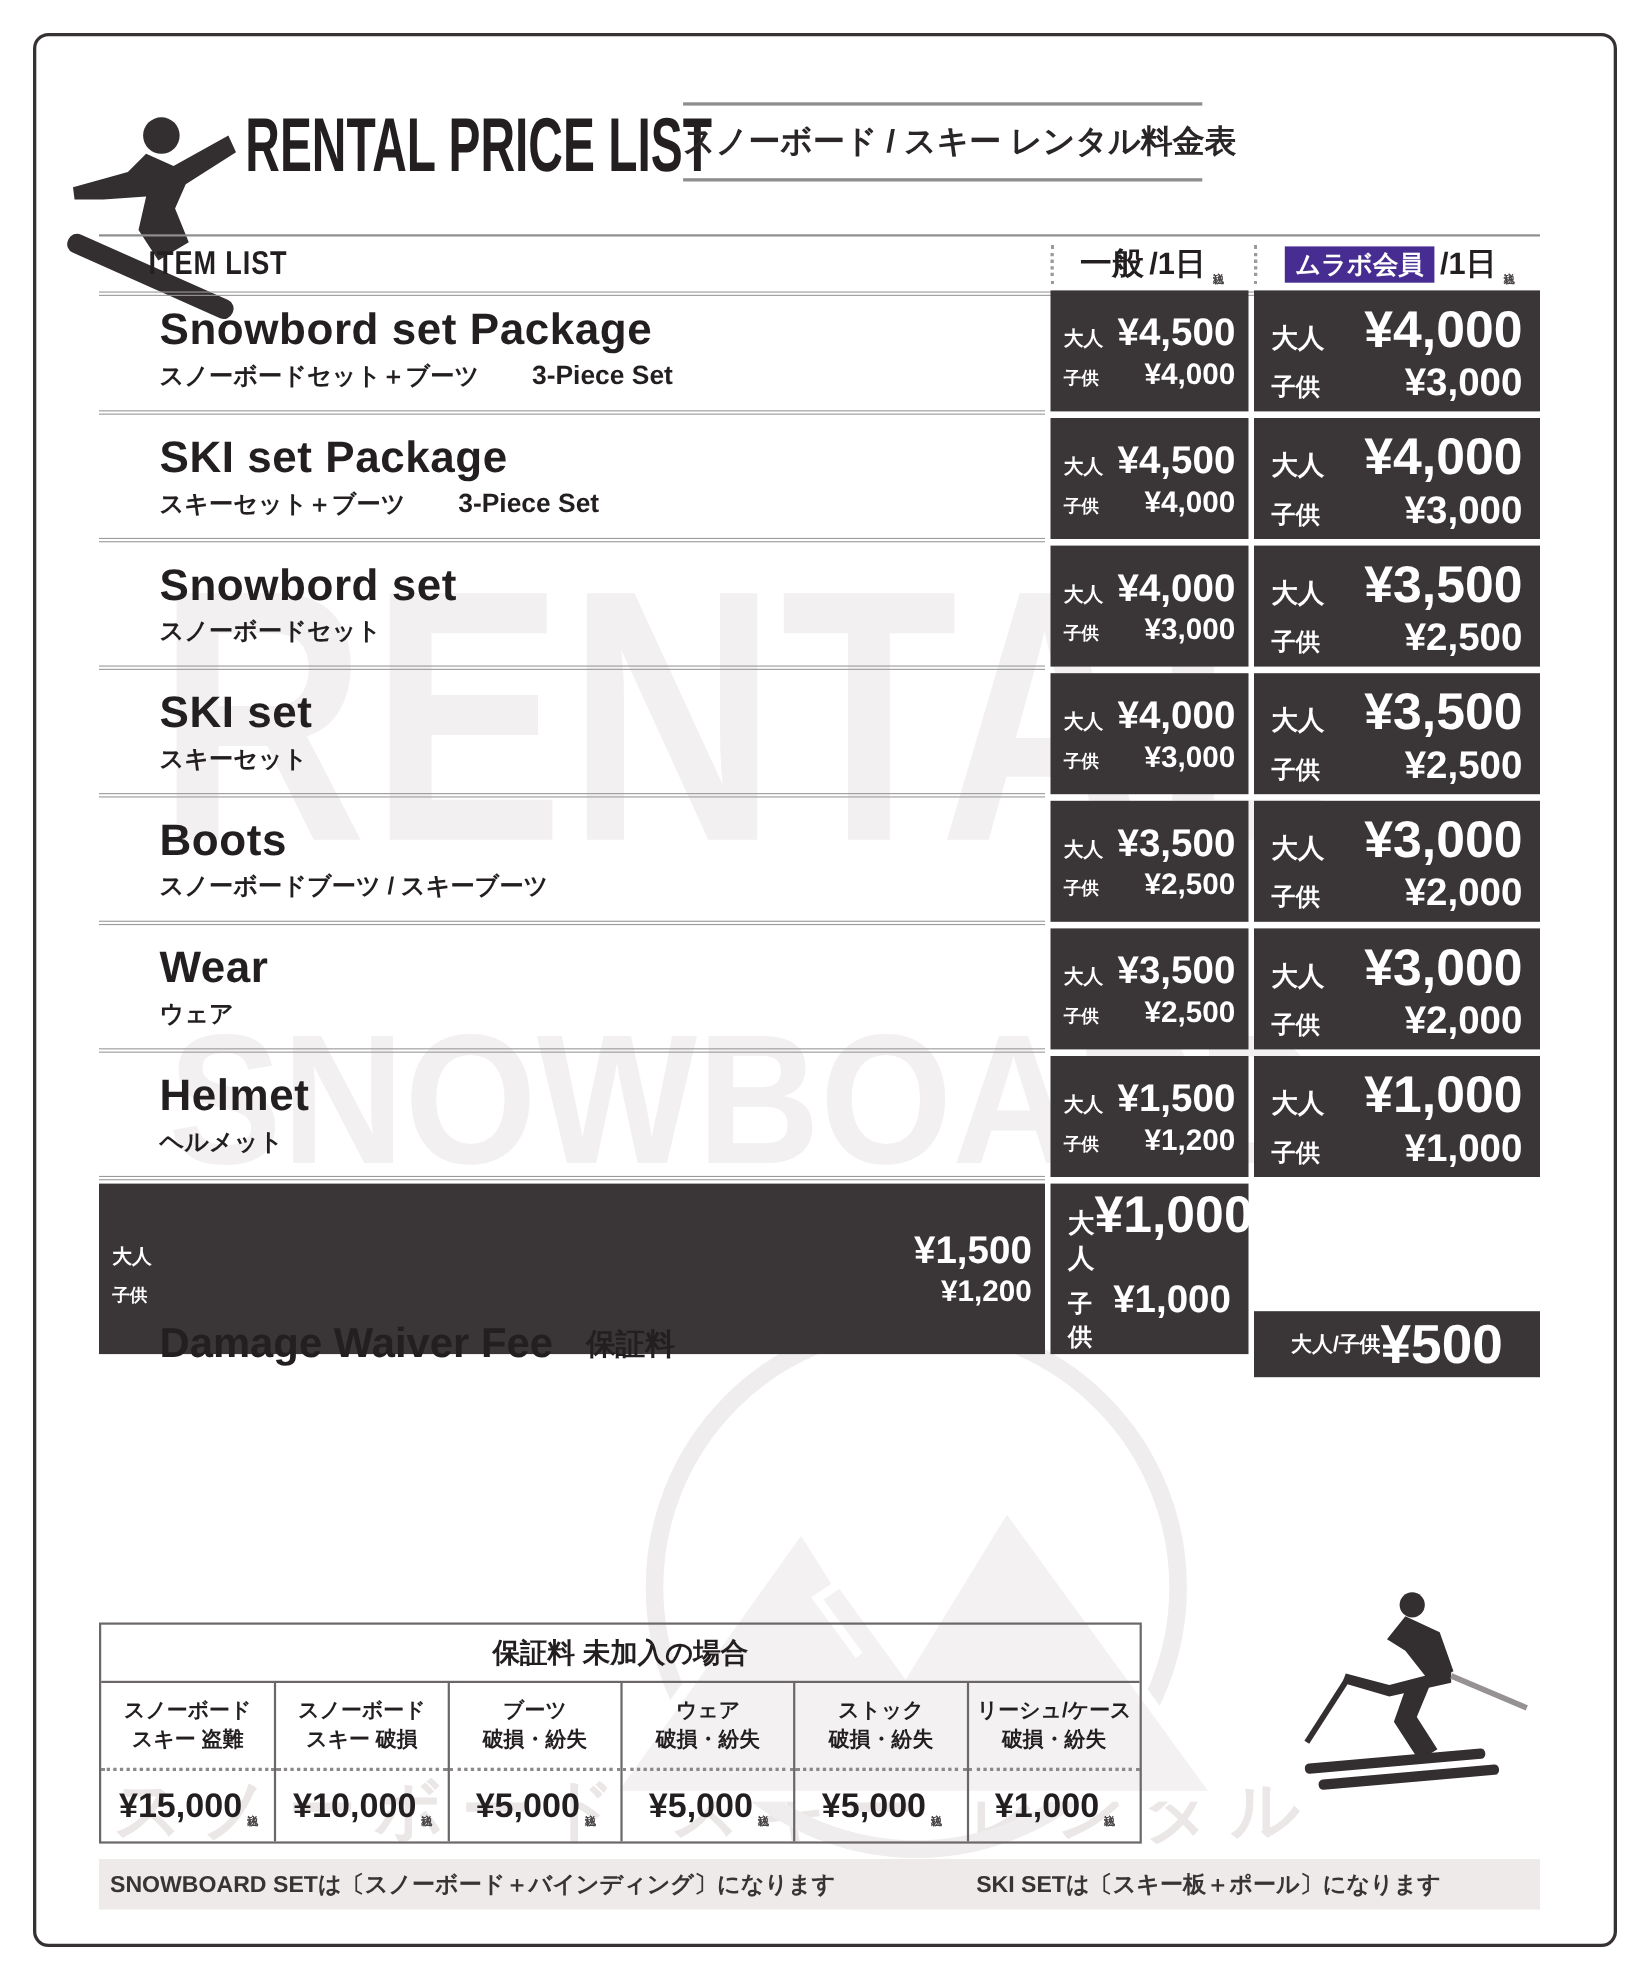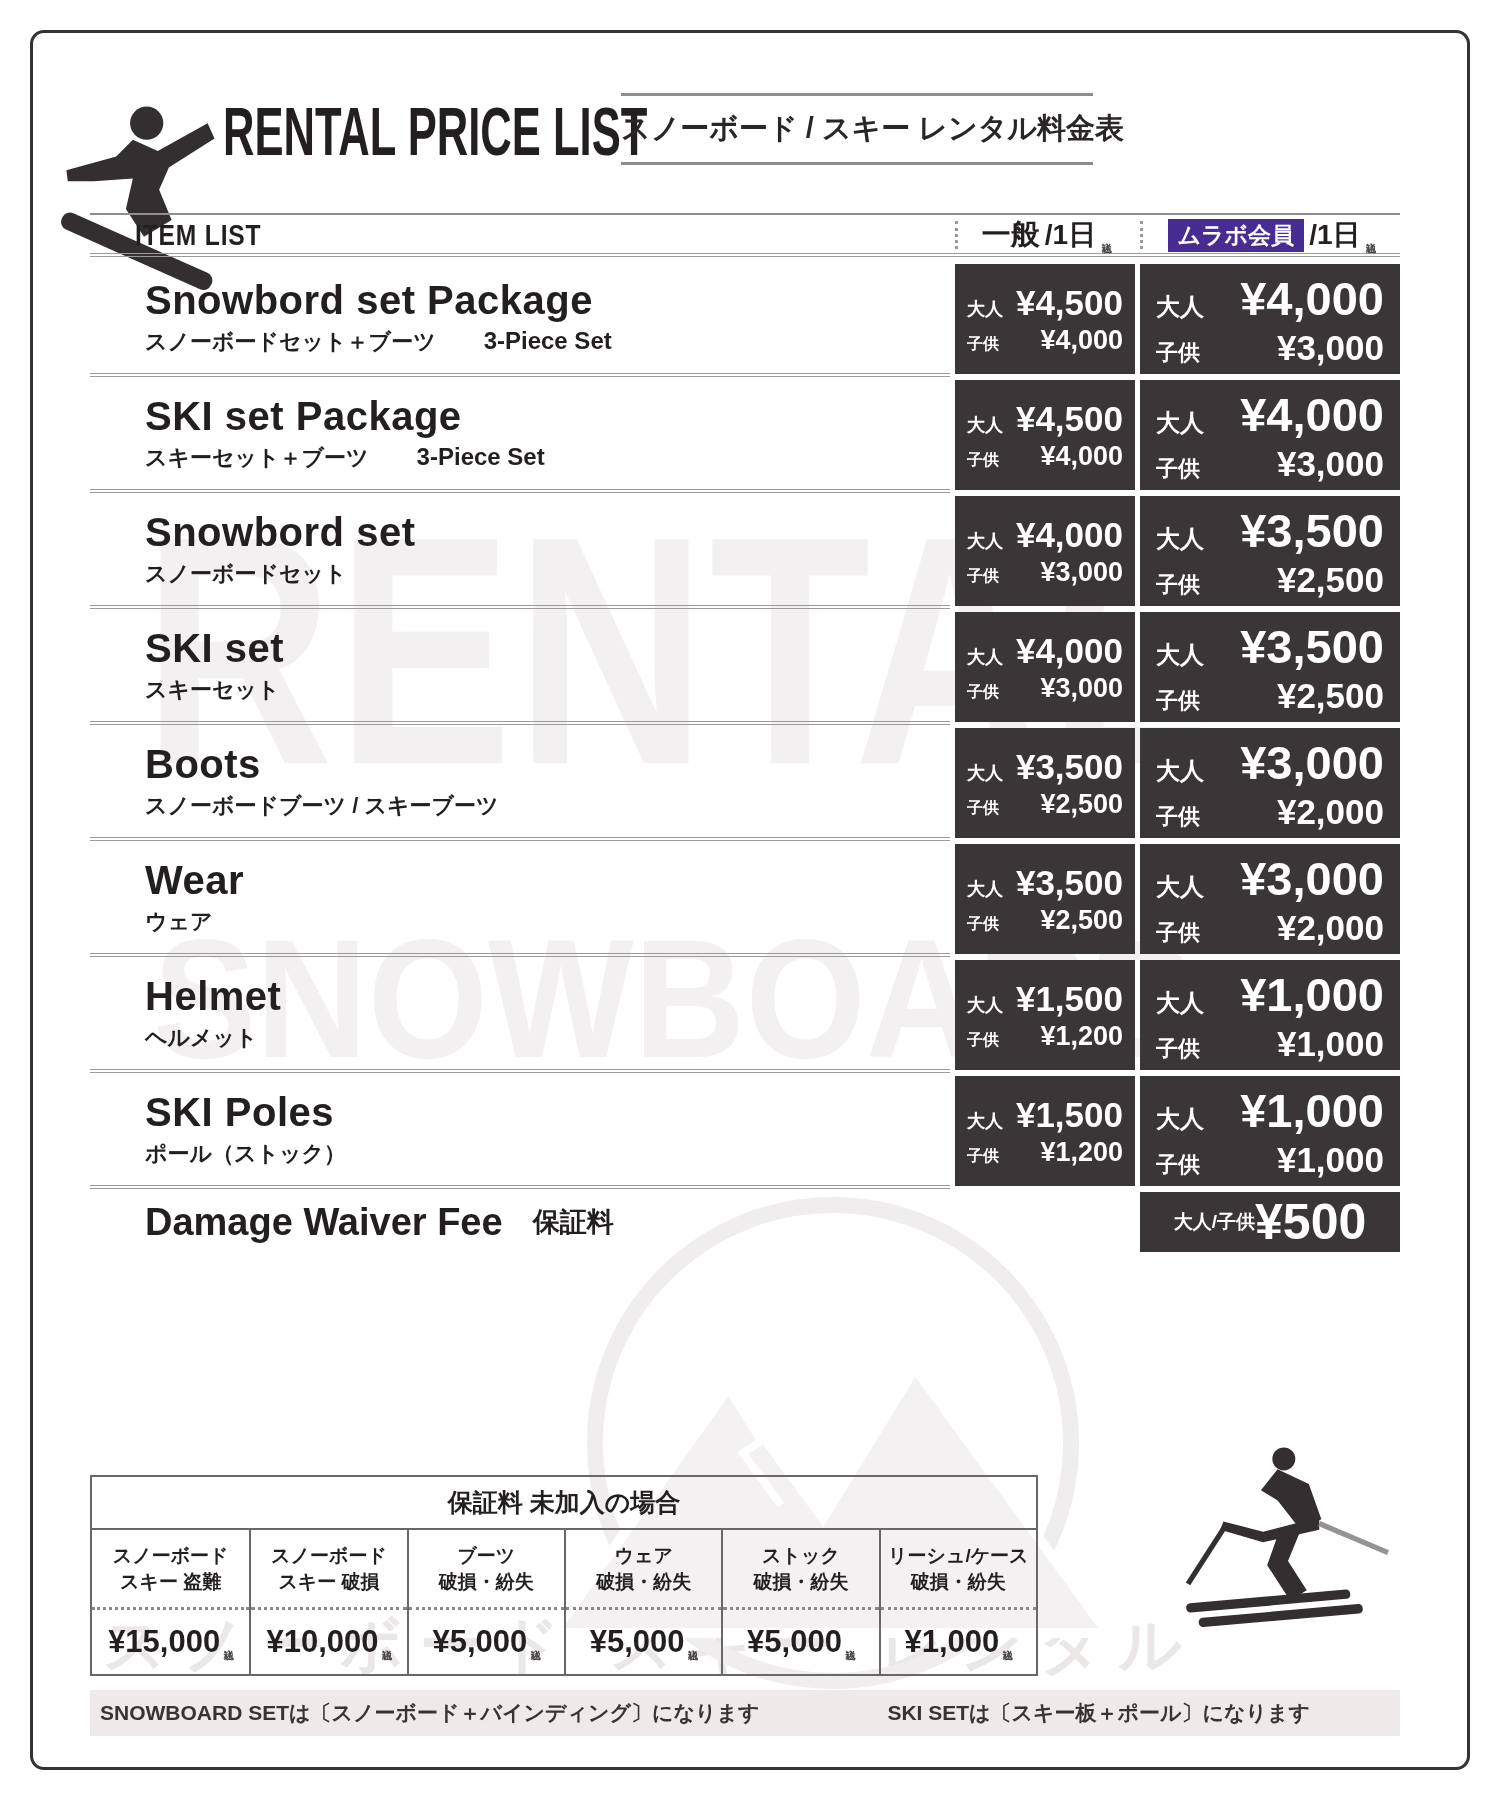"ITEM LIST" .thead { height: 44px -> 56px }
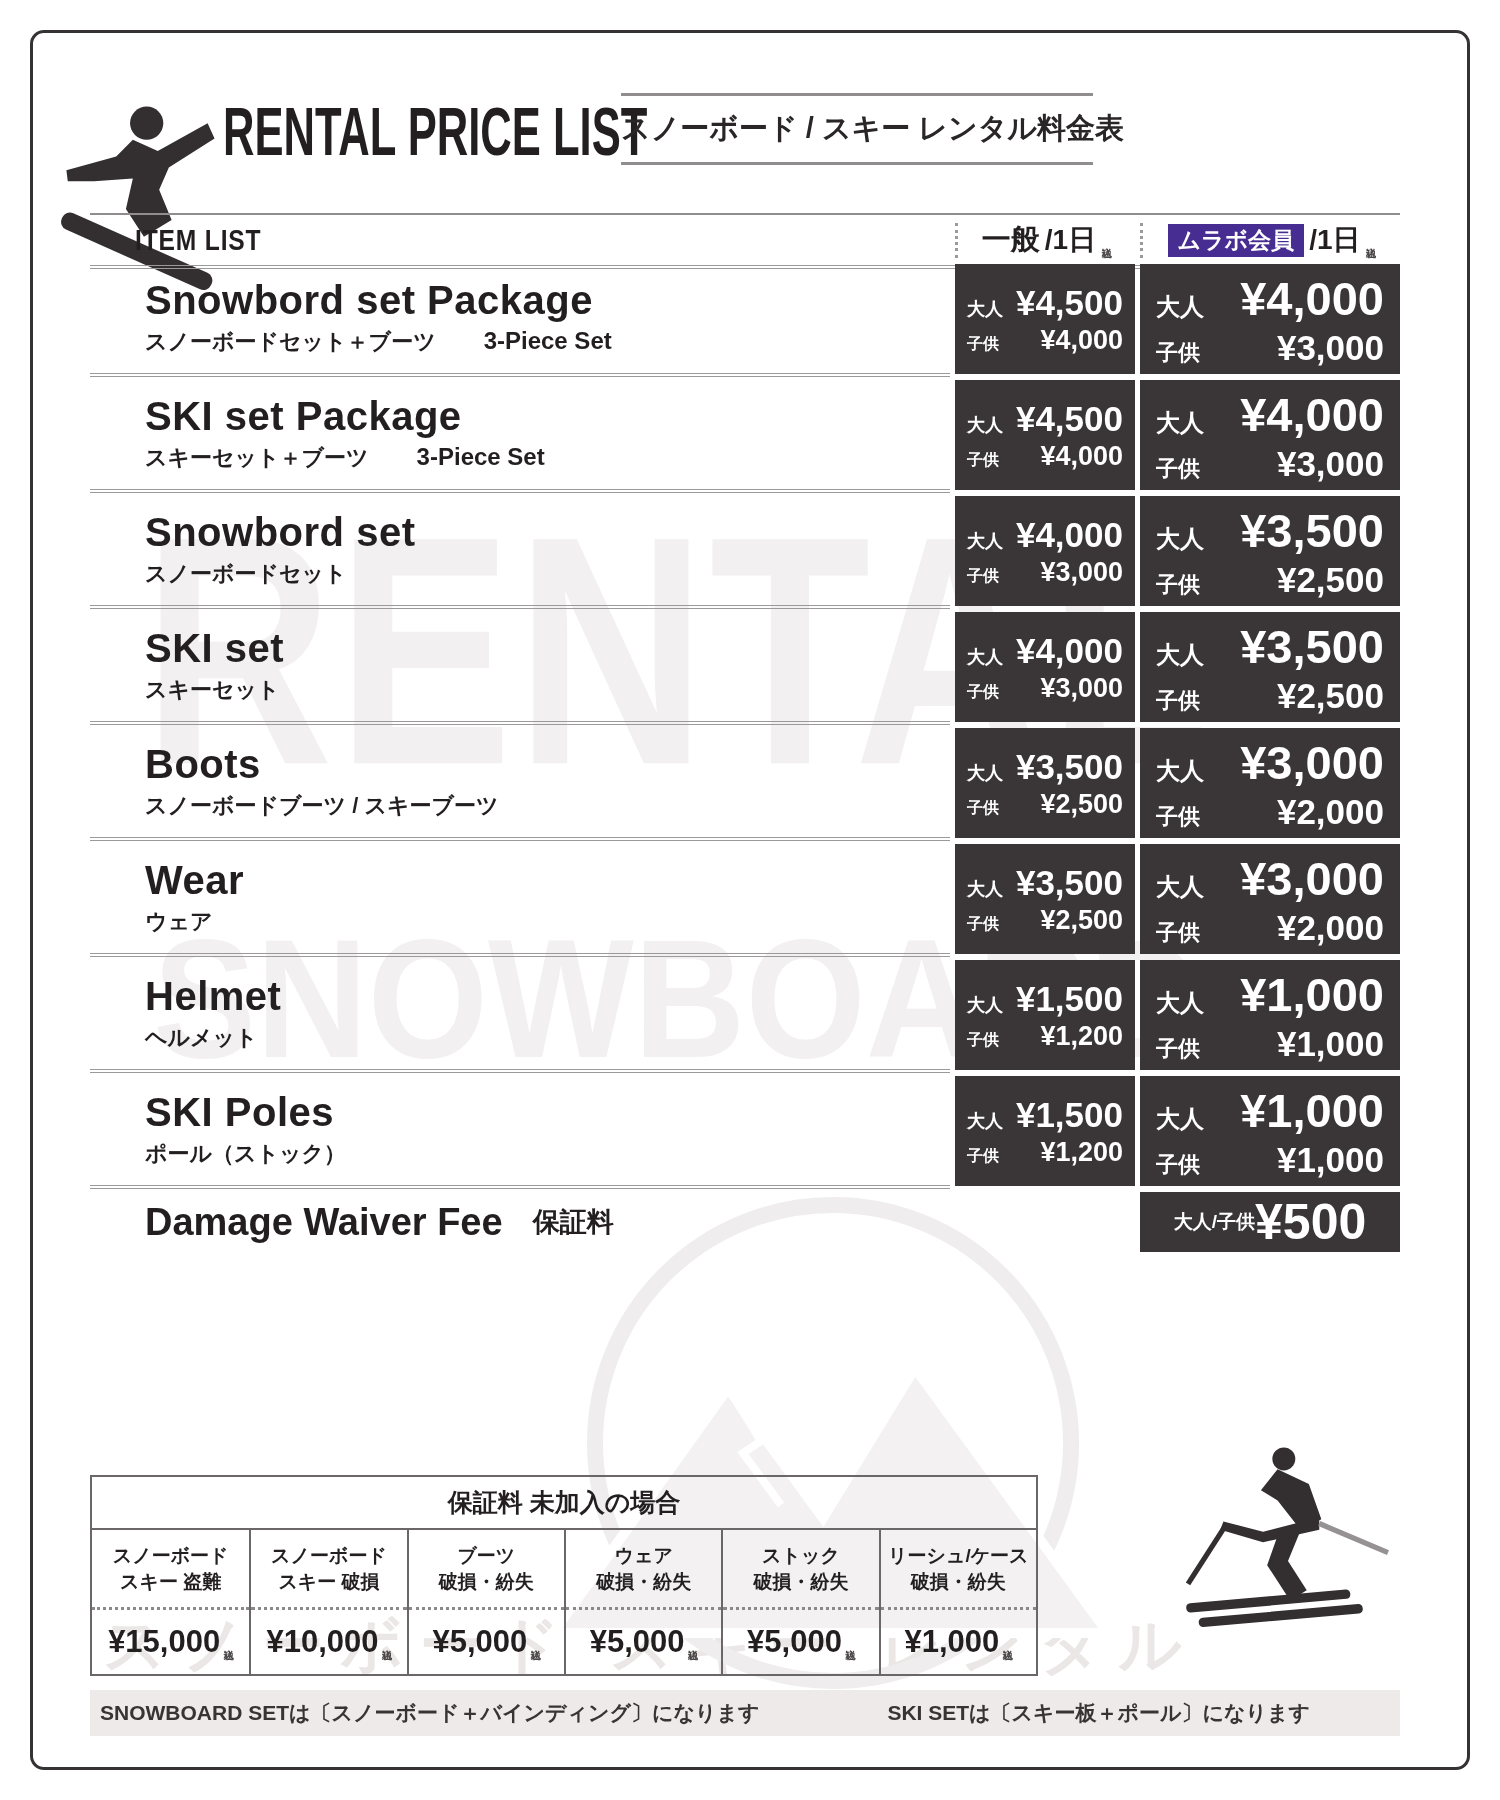"SKI Poles" div.cell-item { html: <div> <div>SKI Poles</div> <div> <span>ポール（ストック）</span> <span></span> </div> </div> -> none }
